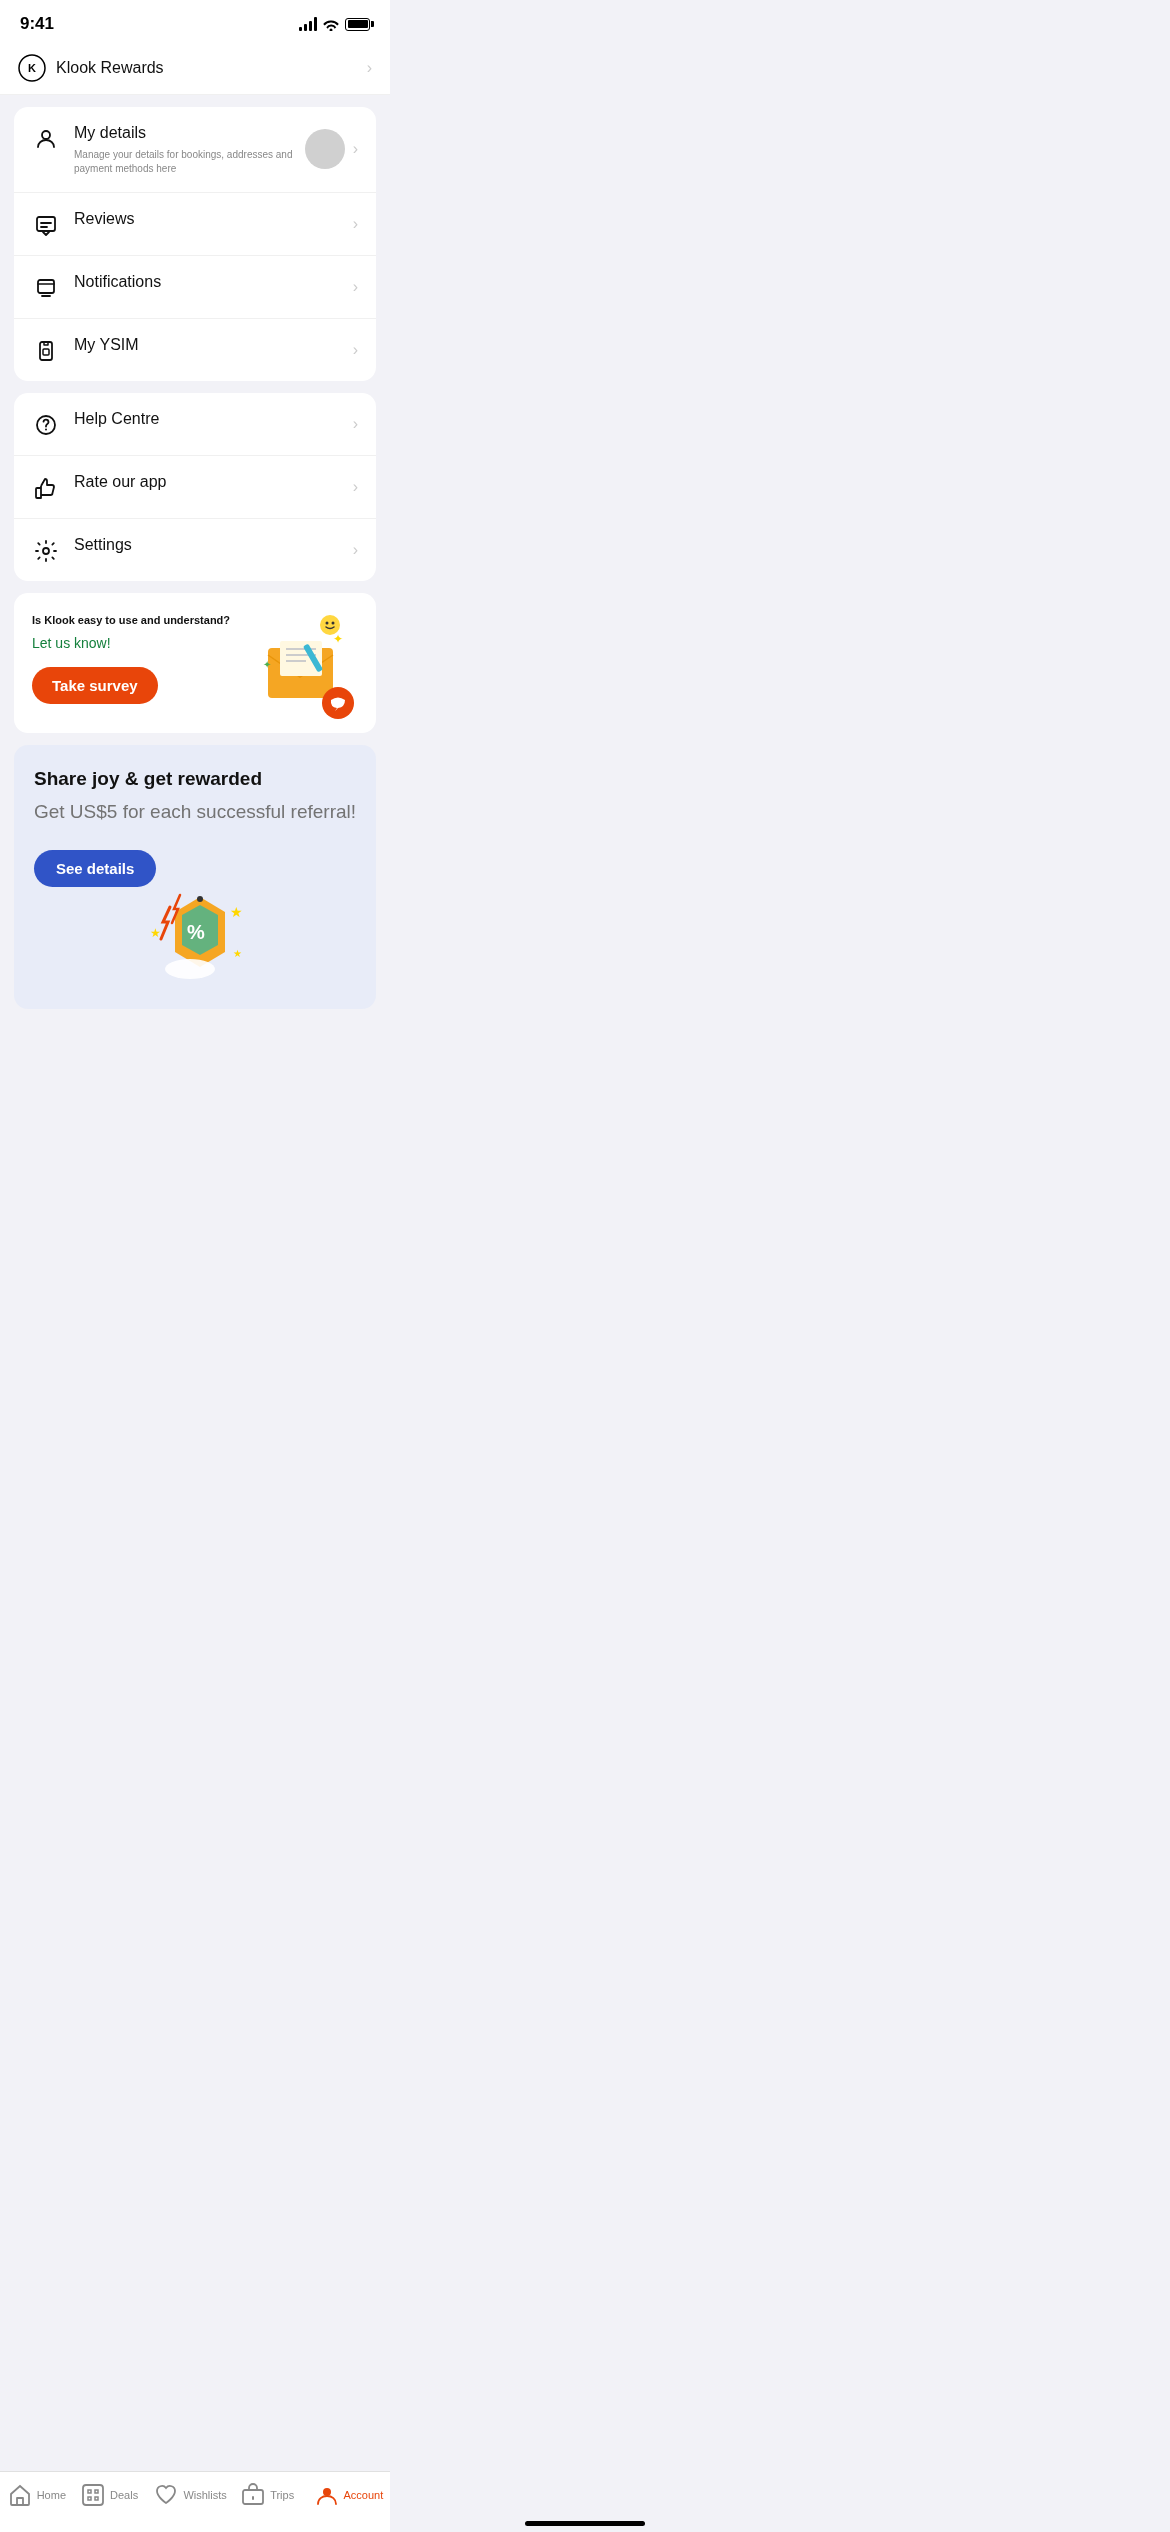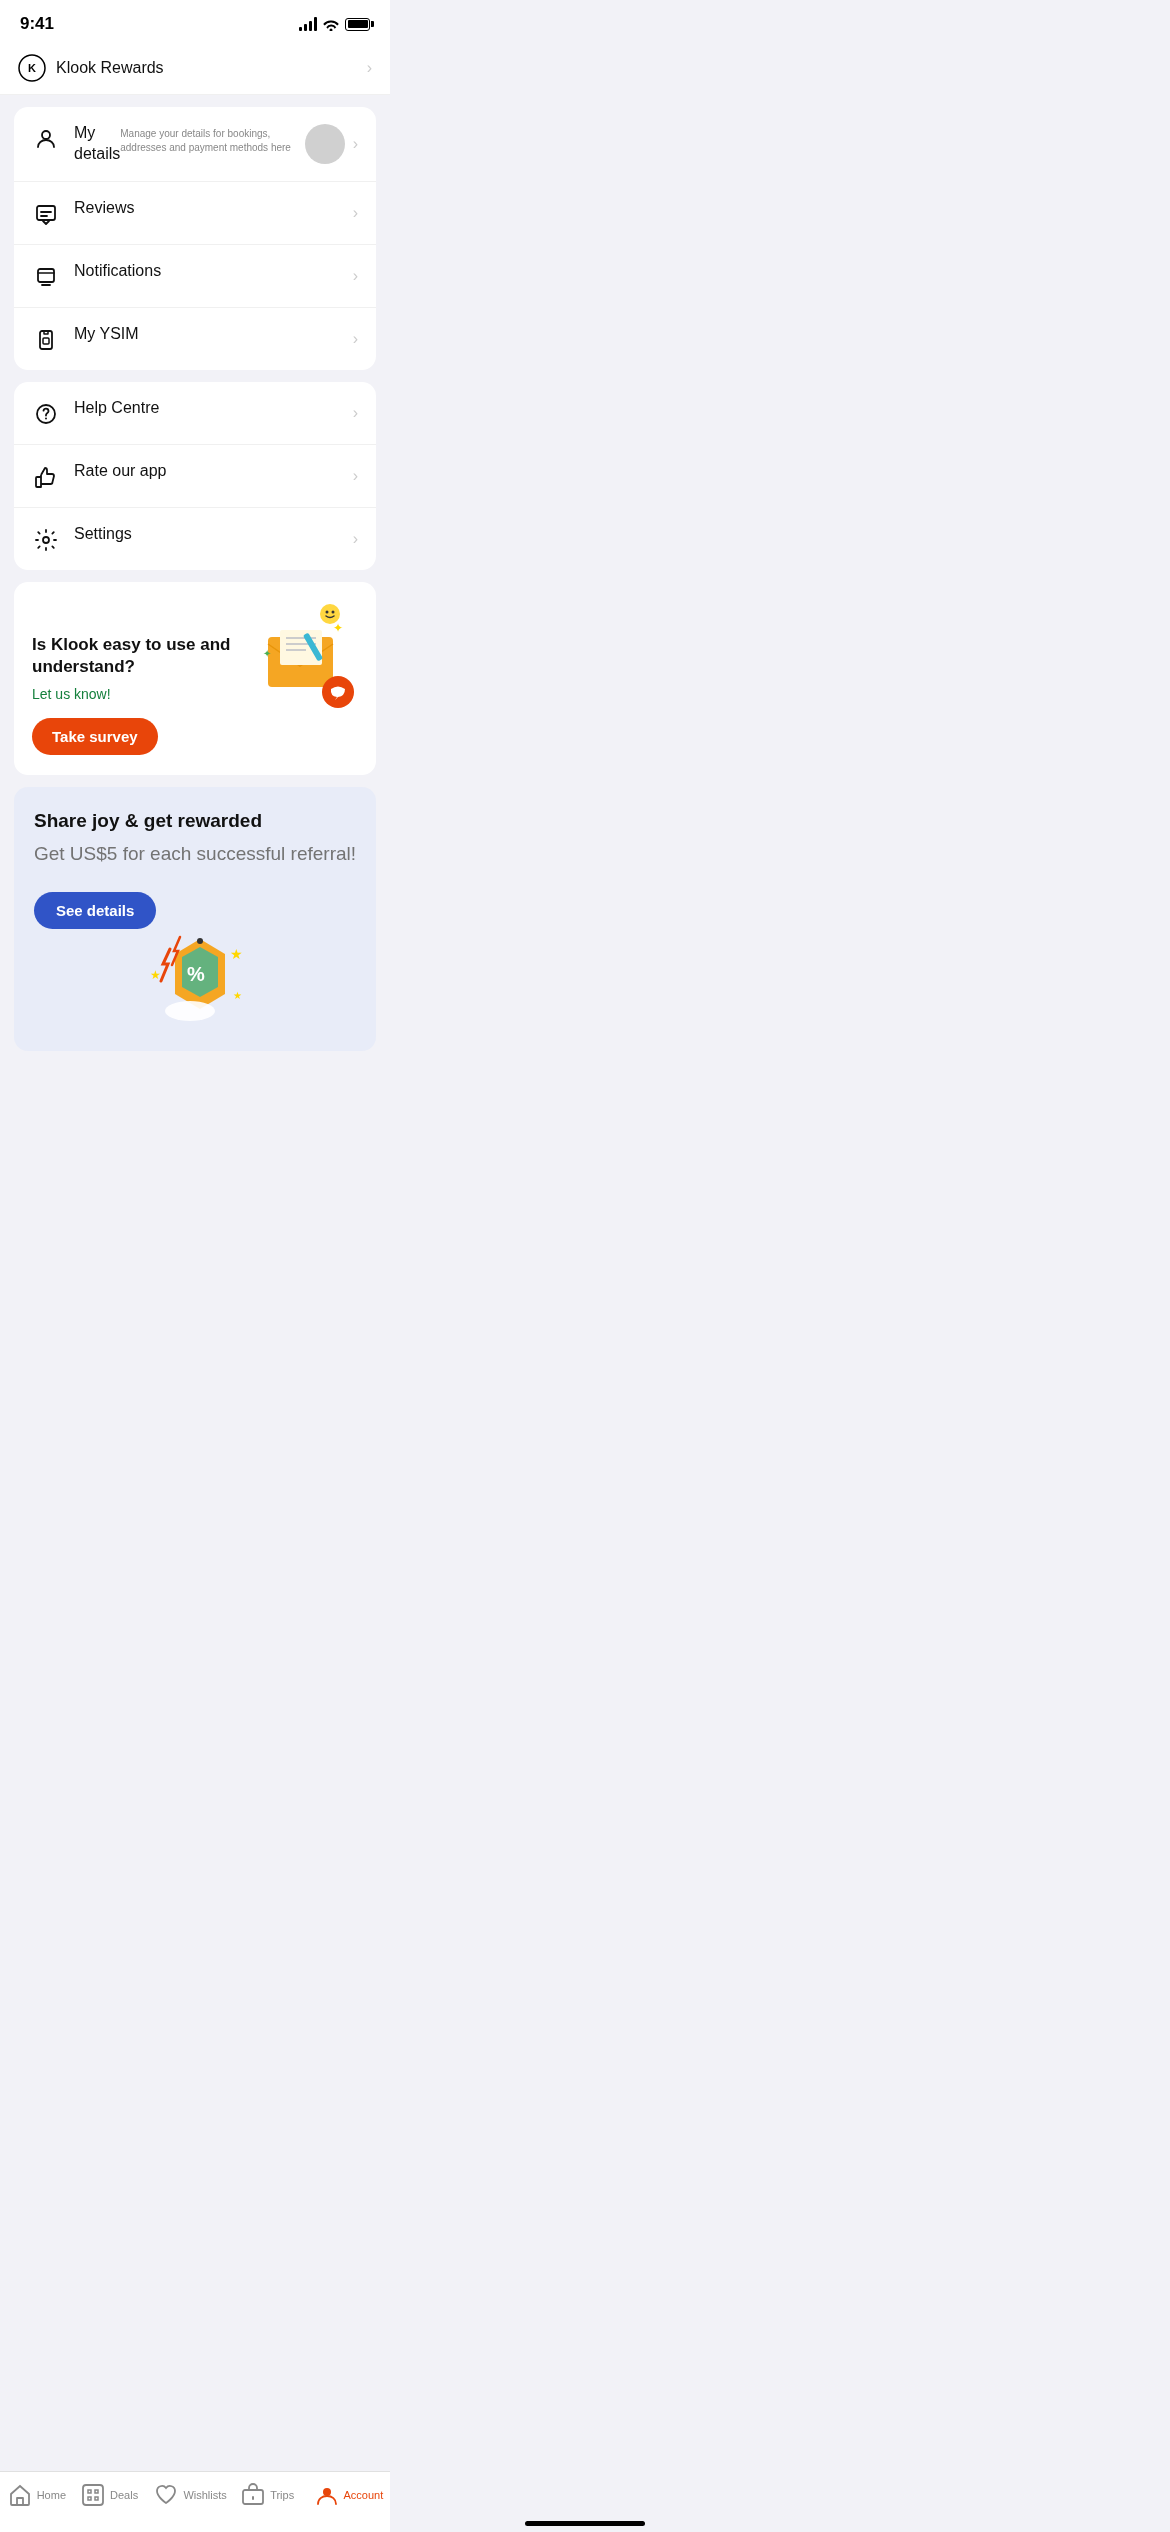"My details" .menu-text-block { flex-direction: none -> column }
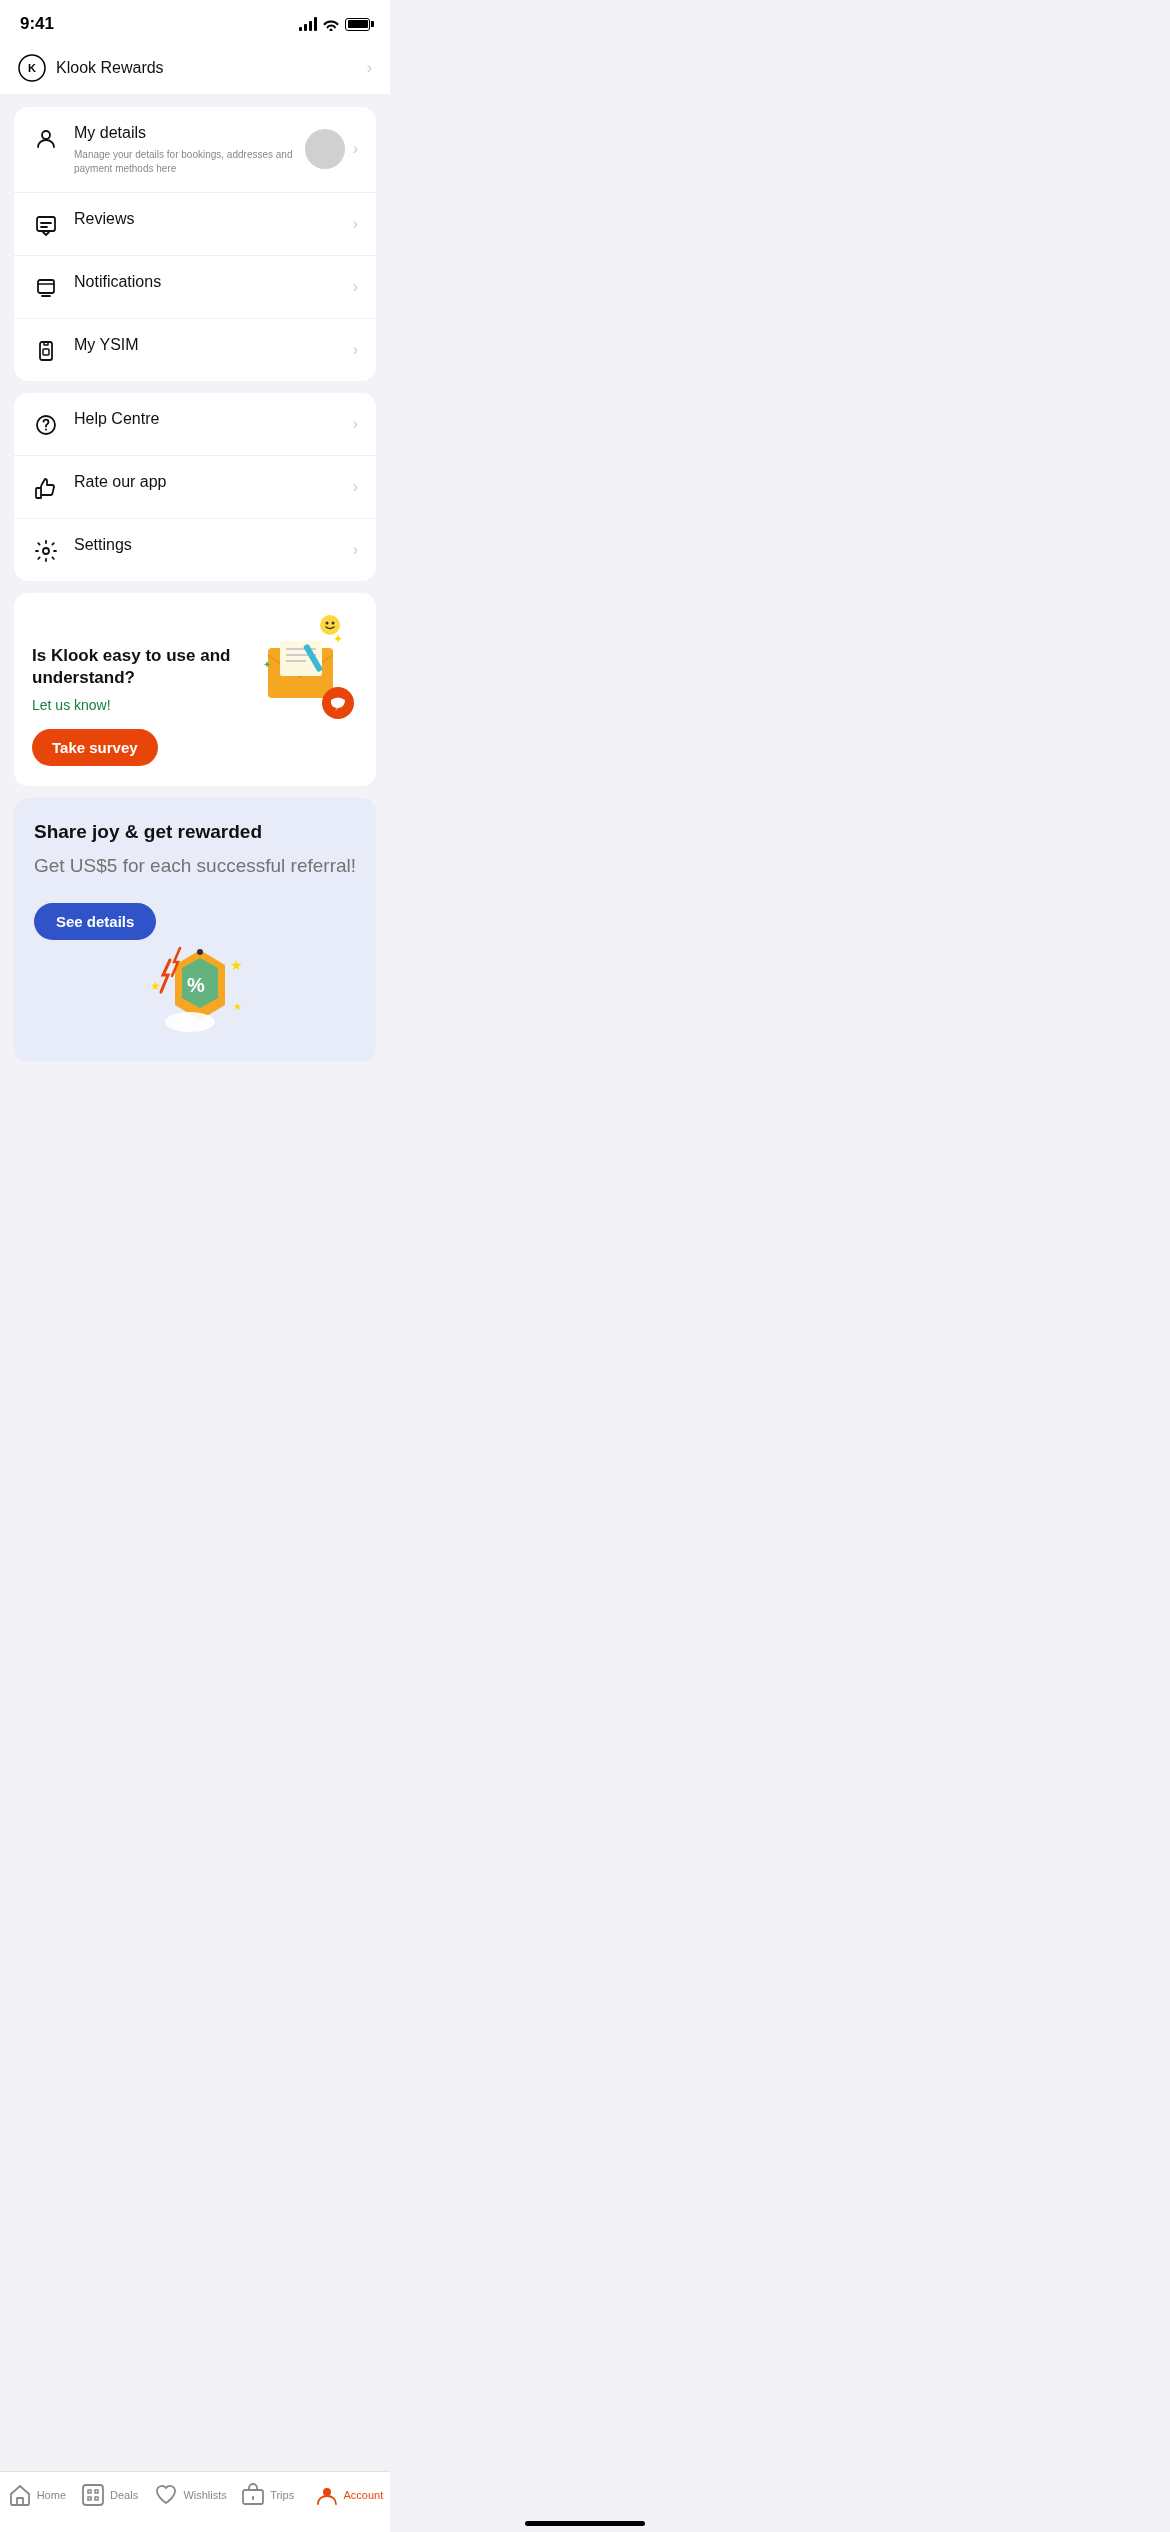"Is Klook easy to use" .survey-title { font-size: 17px -> 11px; margin-top: 32px -> none }
